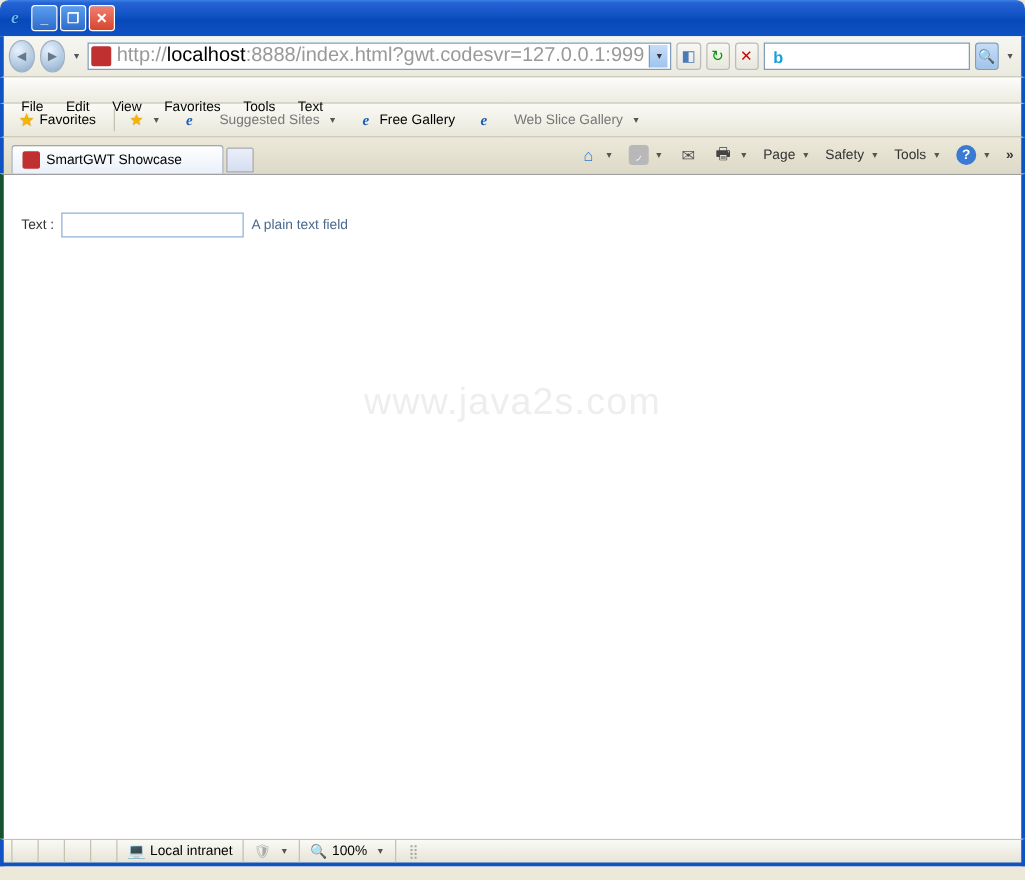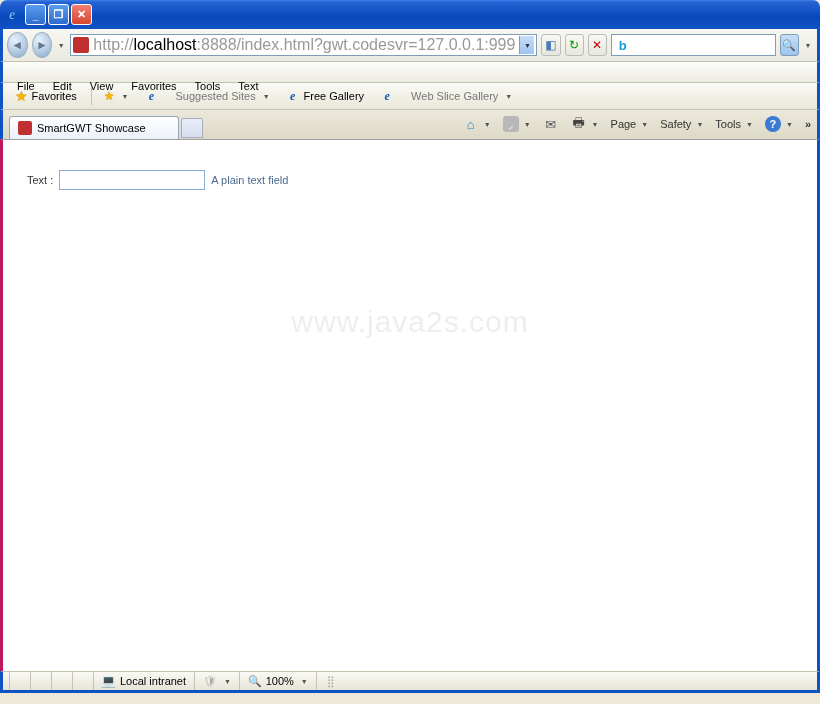"Text :" .content { border-left: 3px solid #be185d -> 3px solid #14532d; padding: 30px 24px -> 30px 14px }
